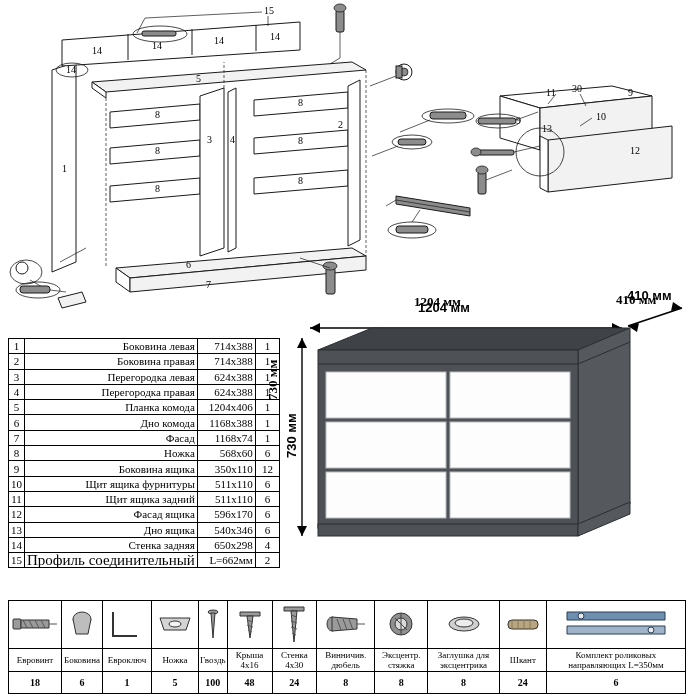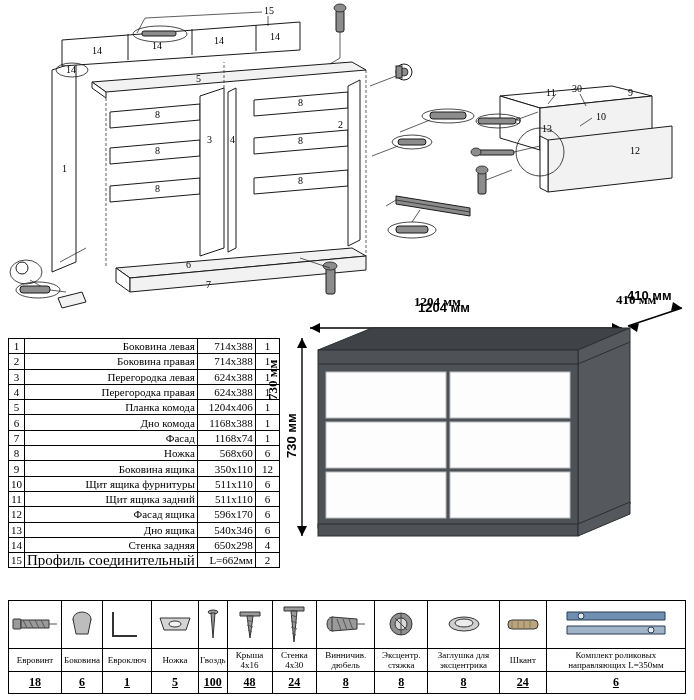"18" .hw-counts td { font-size: 12px -> 10px; text-decoration: underline -> none }
